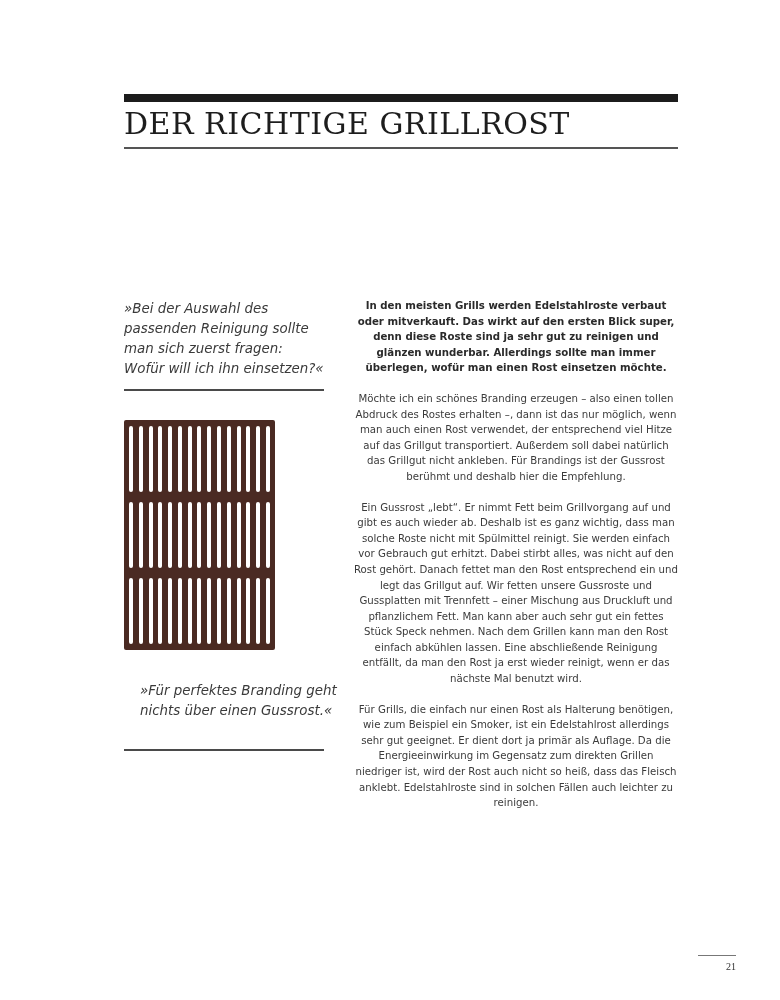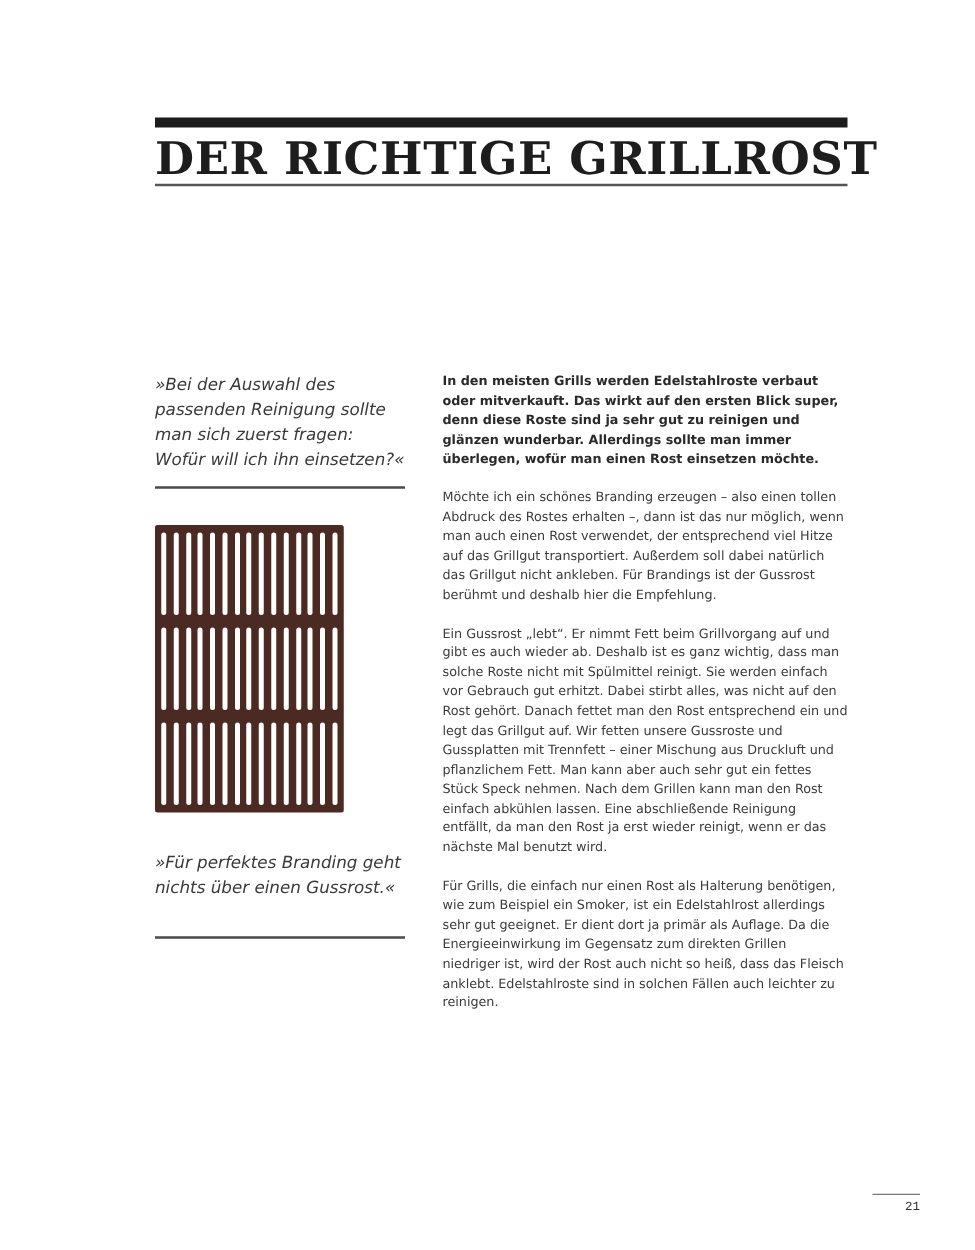"DER RICHTIGE GRILLROST" .title { font-size: 36px -> 30px; font-weight: bold -> normal }
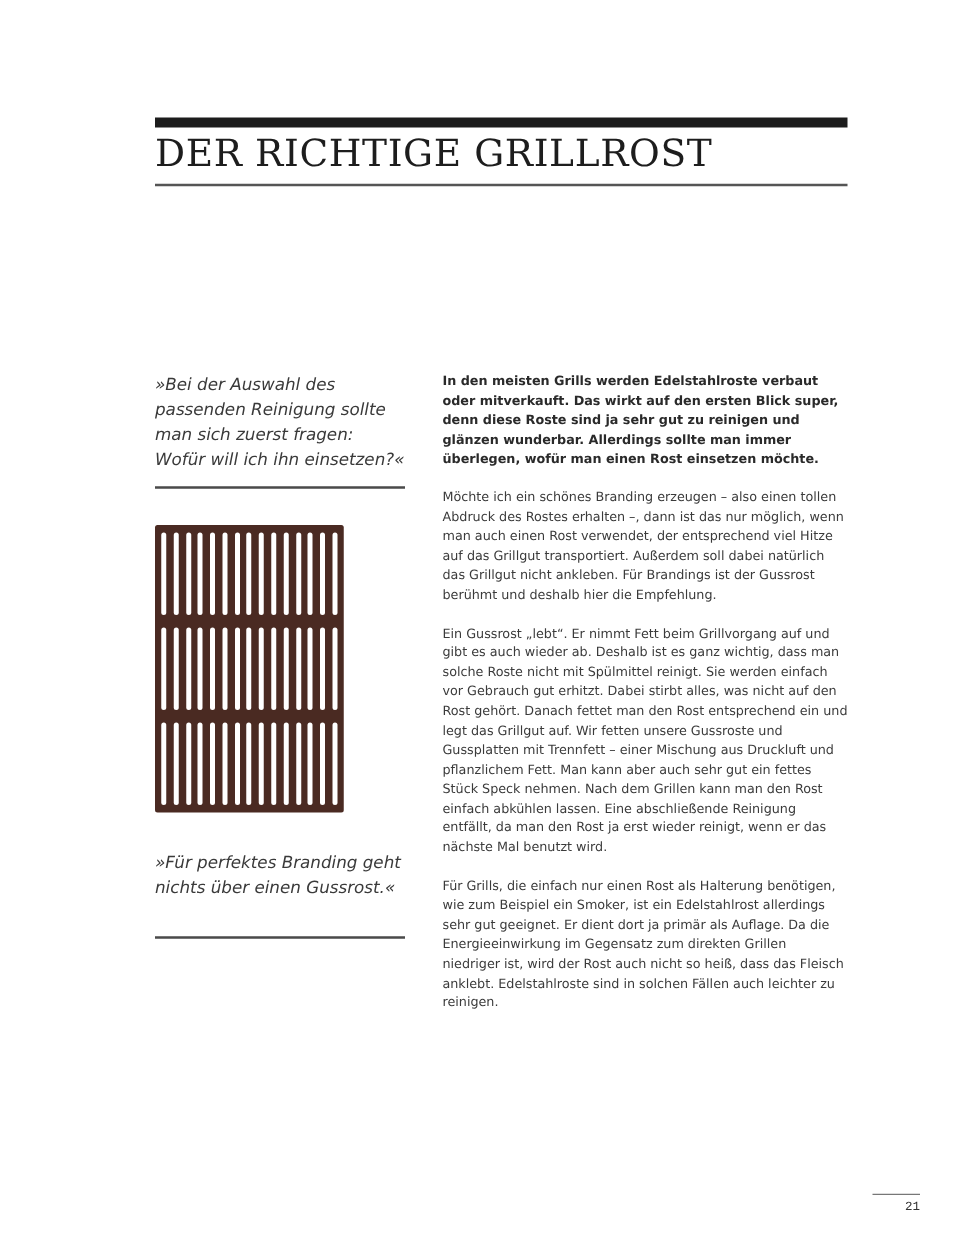"In den meisten Grills werden" .body-col p { text-align: none -> center }
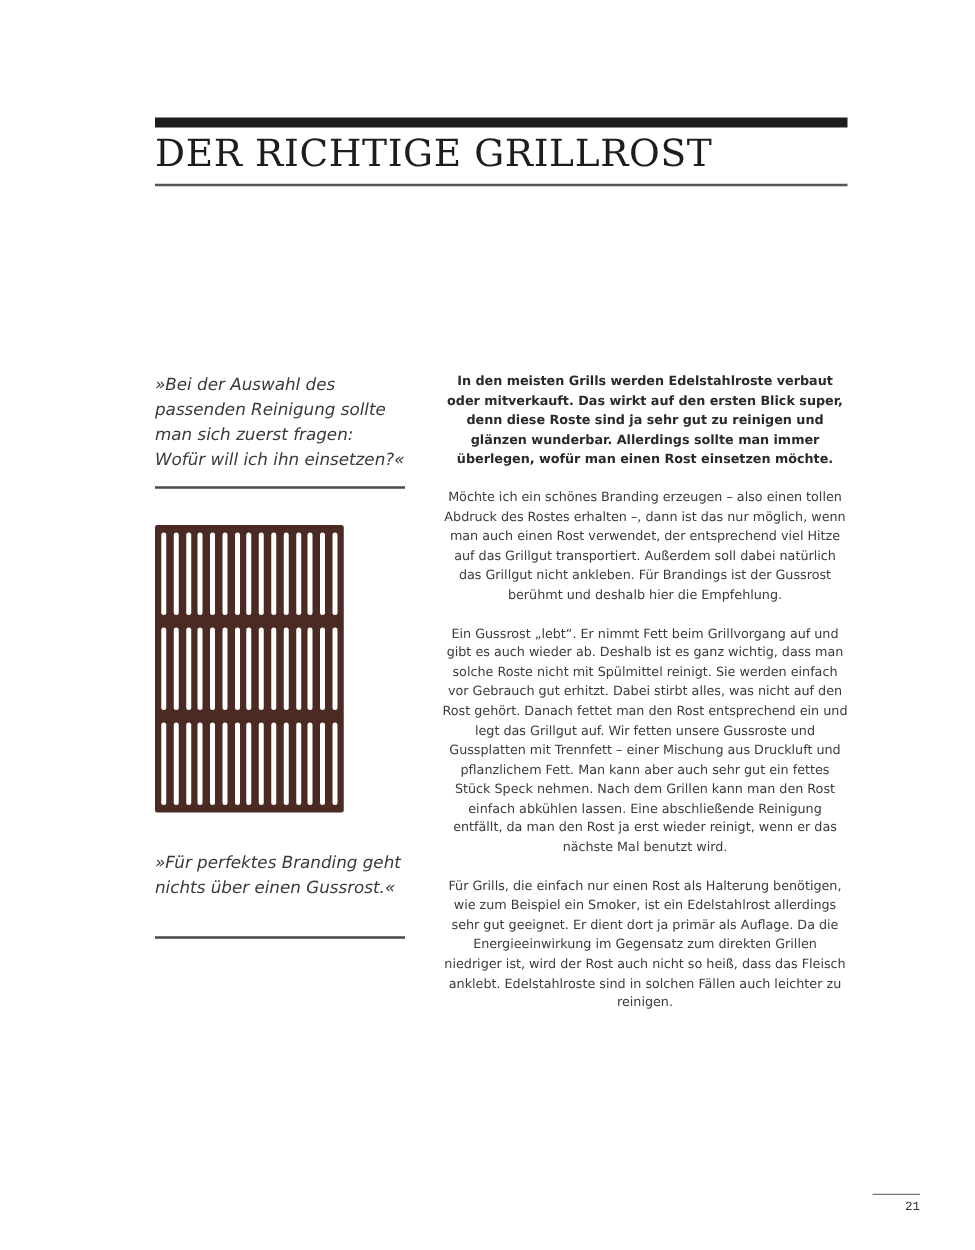"»Für perfektes Branding geht nichts" p.pullquote { margin-left: none -> 16px }
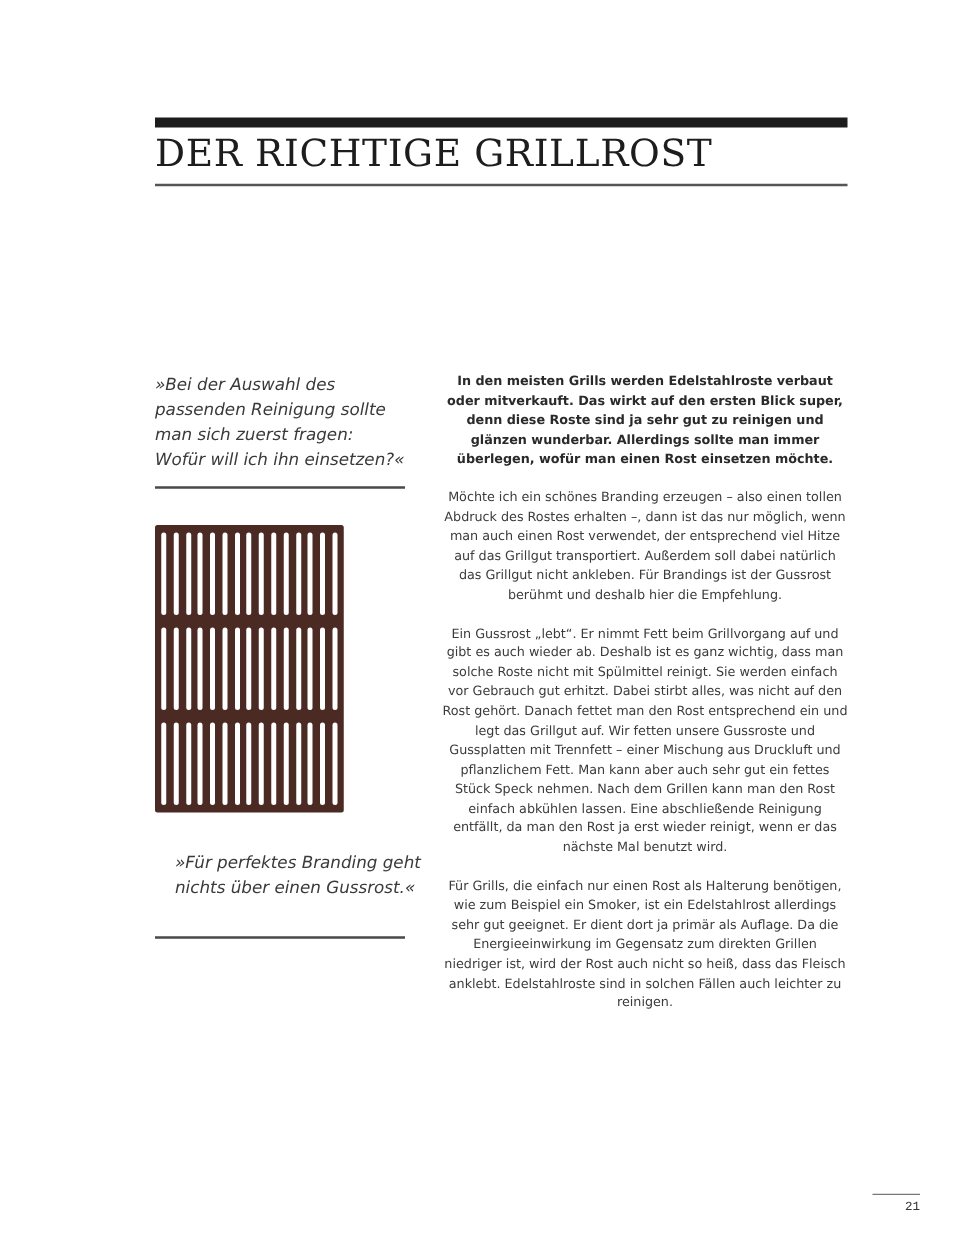"21" .page-number { font-family: Liberation Mono, monospace -> Liberation Serif, serif }
